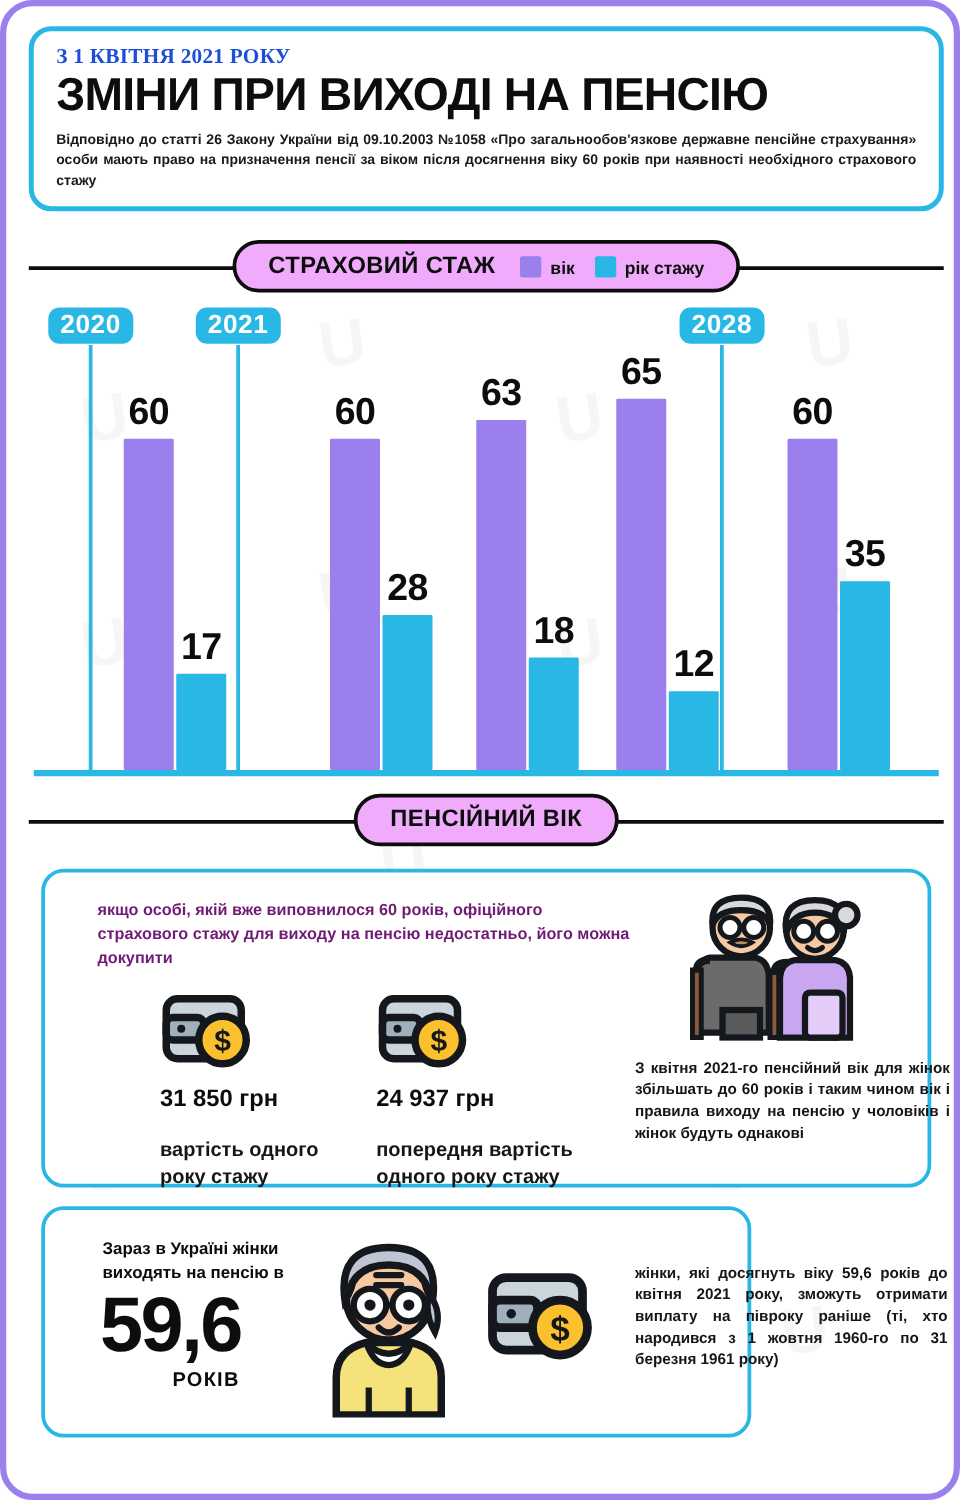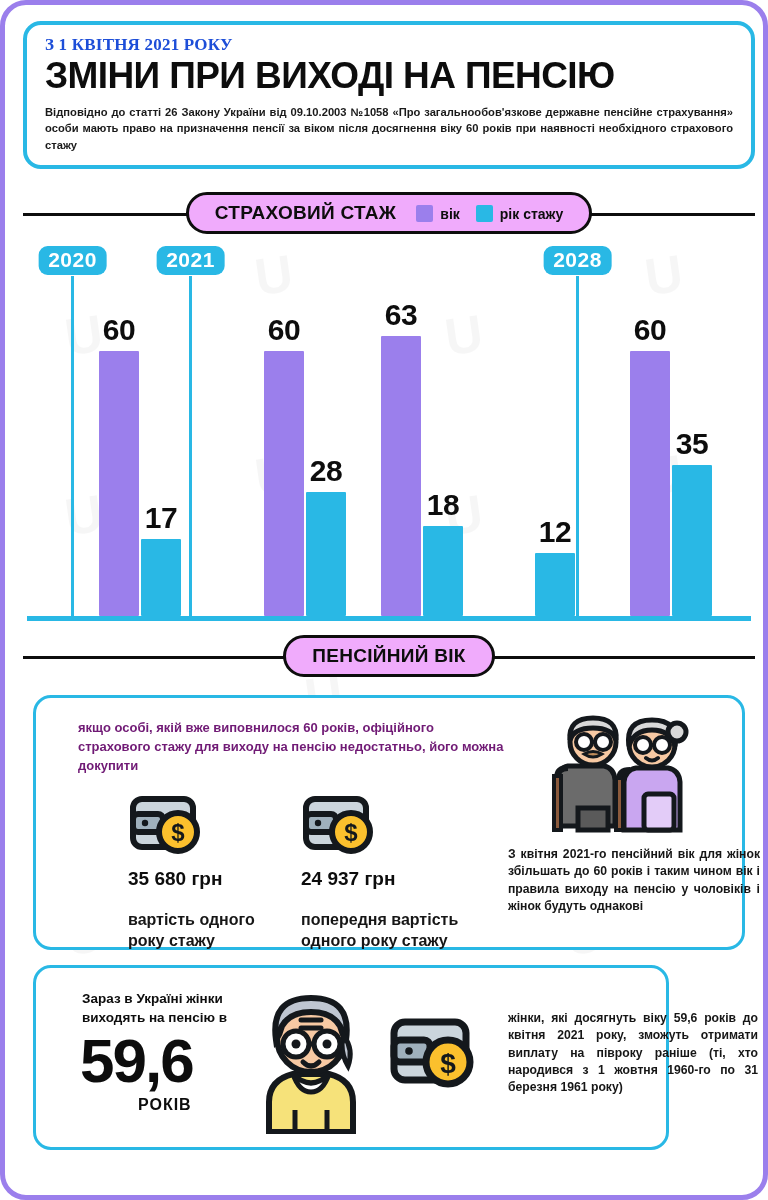"65" div.bar { html: none -> <div> <span>65</span> </div> }
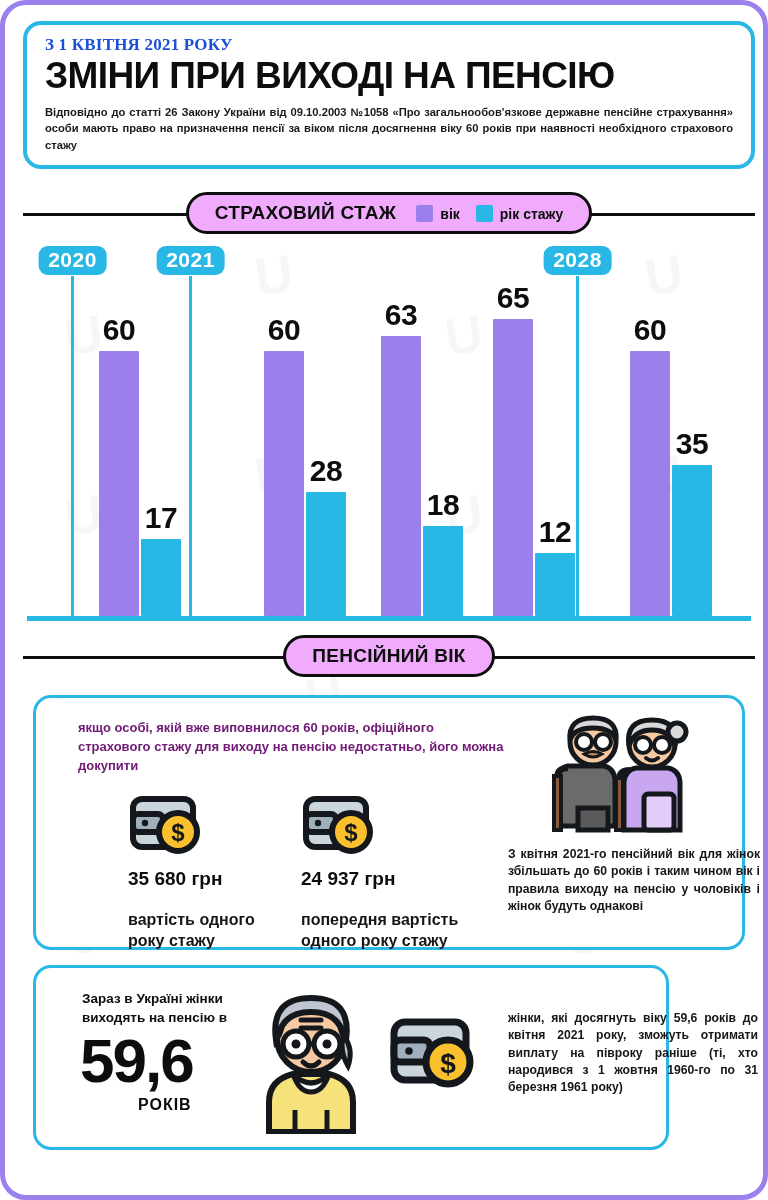"35 680 грн" div.wallet-amount { text: 35 680 -> 31 850 }
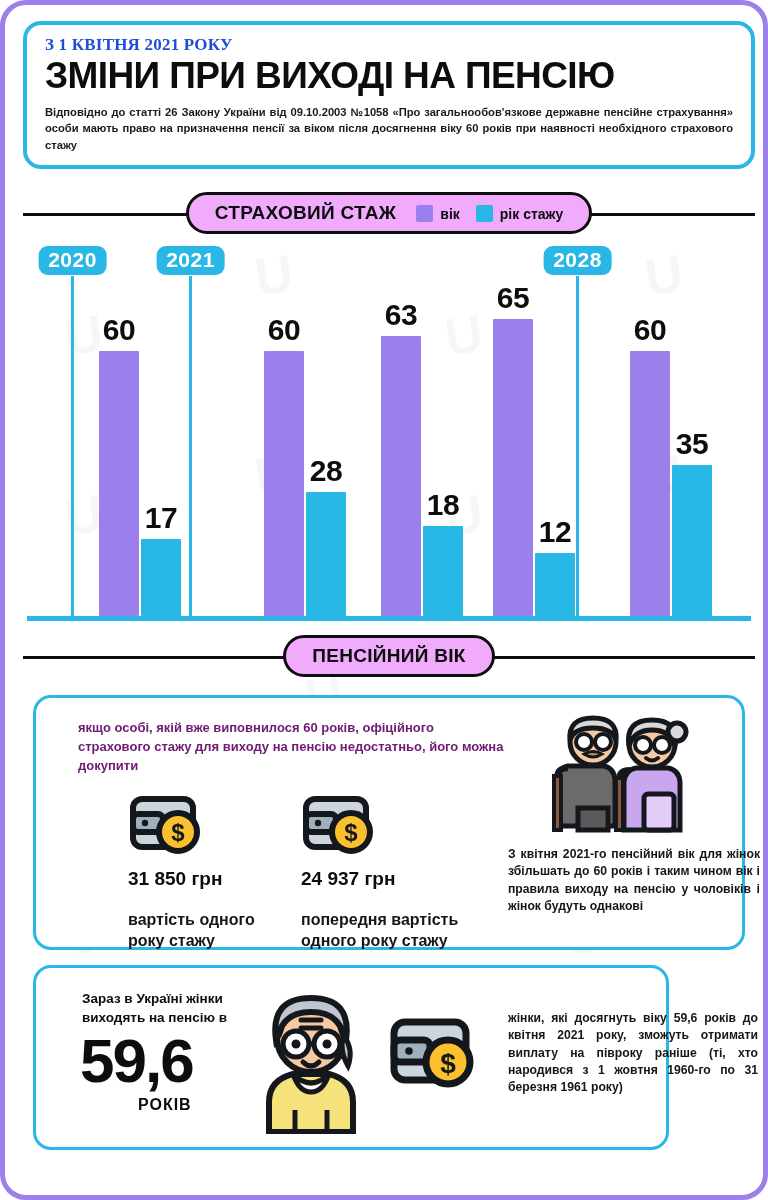"Зараз в Україні жінки виходять" #panel-women { width: 636px -> 568px }
